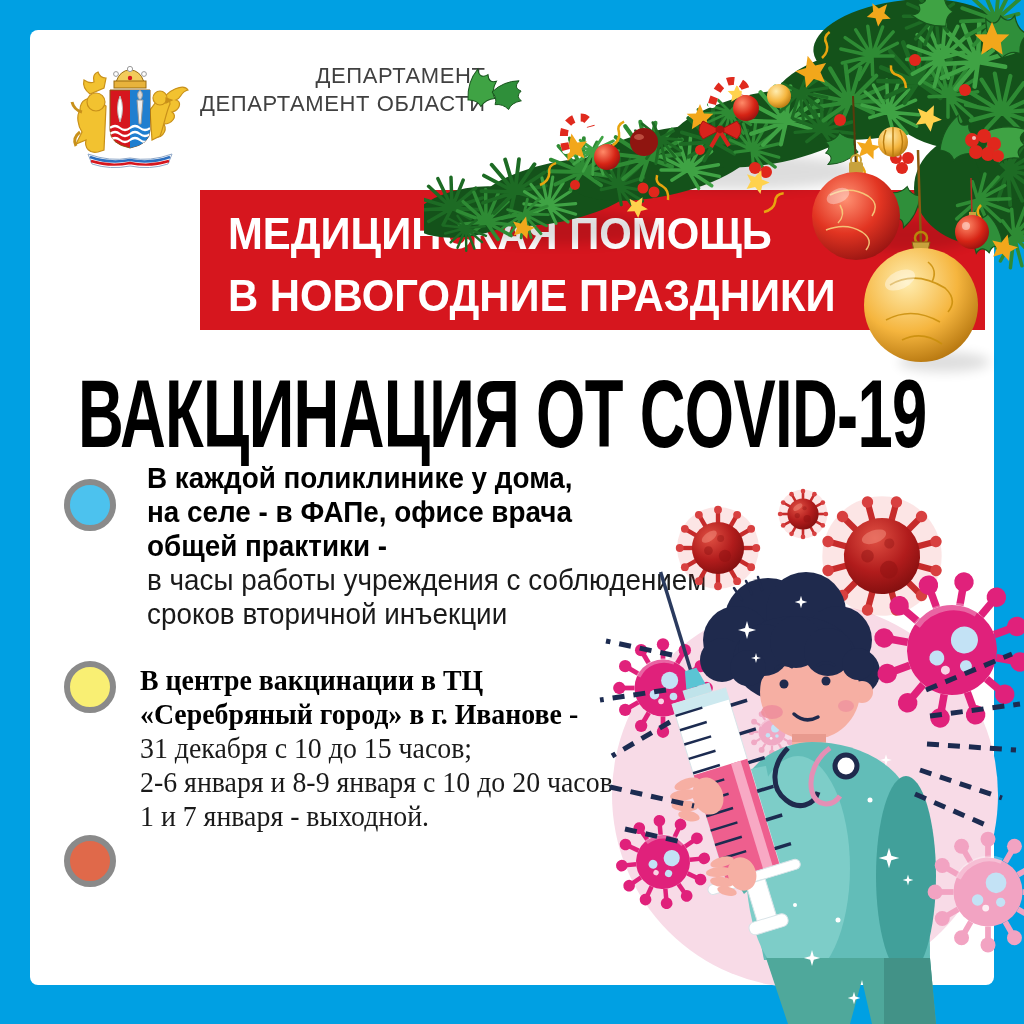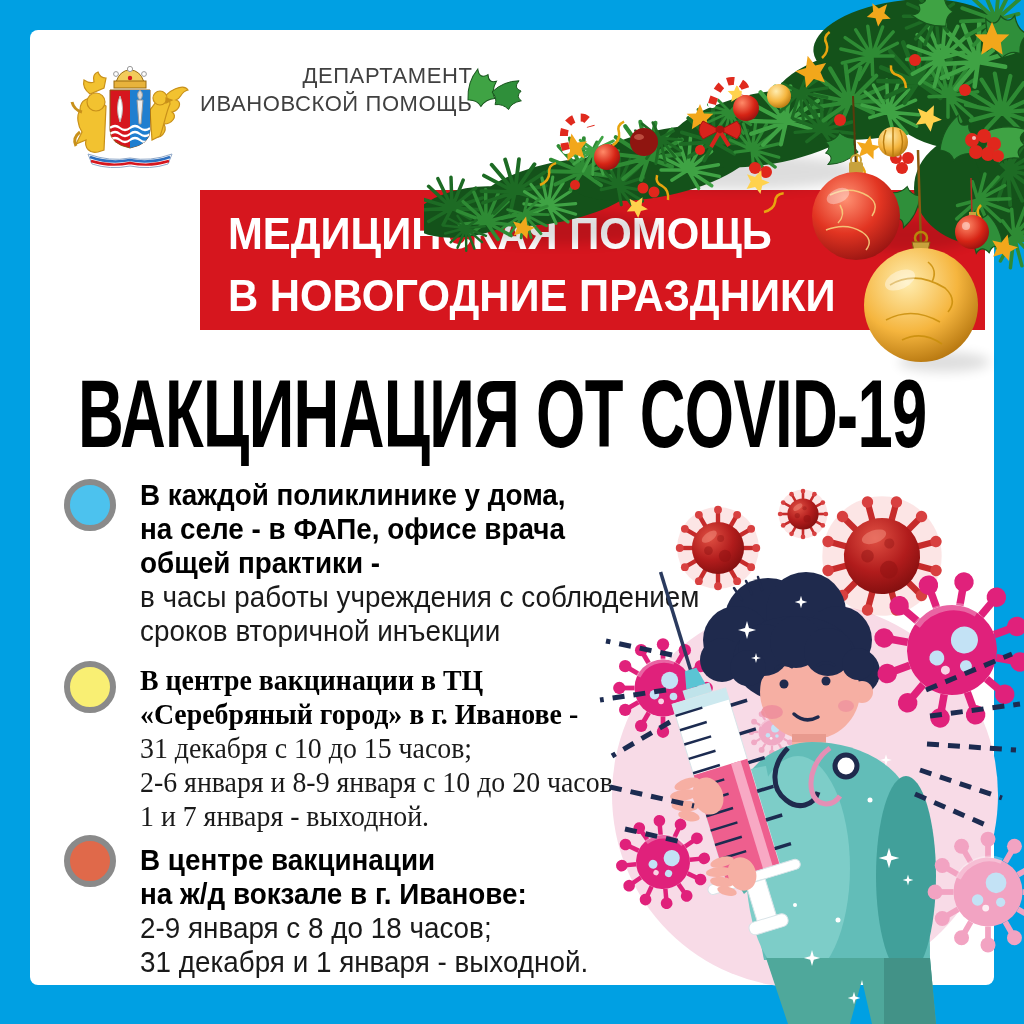"ИВАНОВСКОЙ ПОМОЩЬ" div { text: ИВАНОВСКОЙ ПОМОЩЬ -> ДЕПАРТАМЕНТ ОБЛАСТИ }
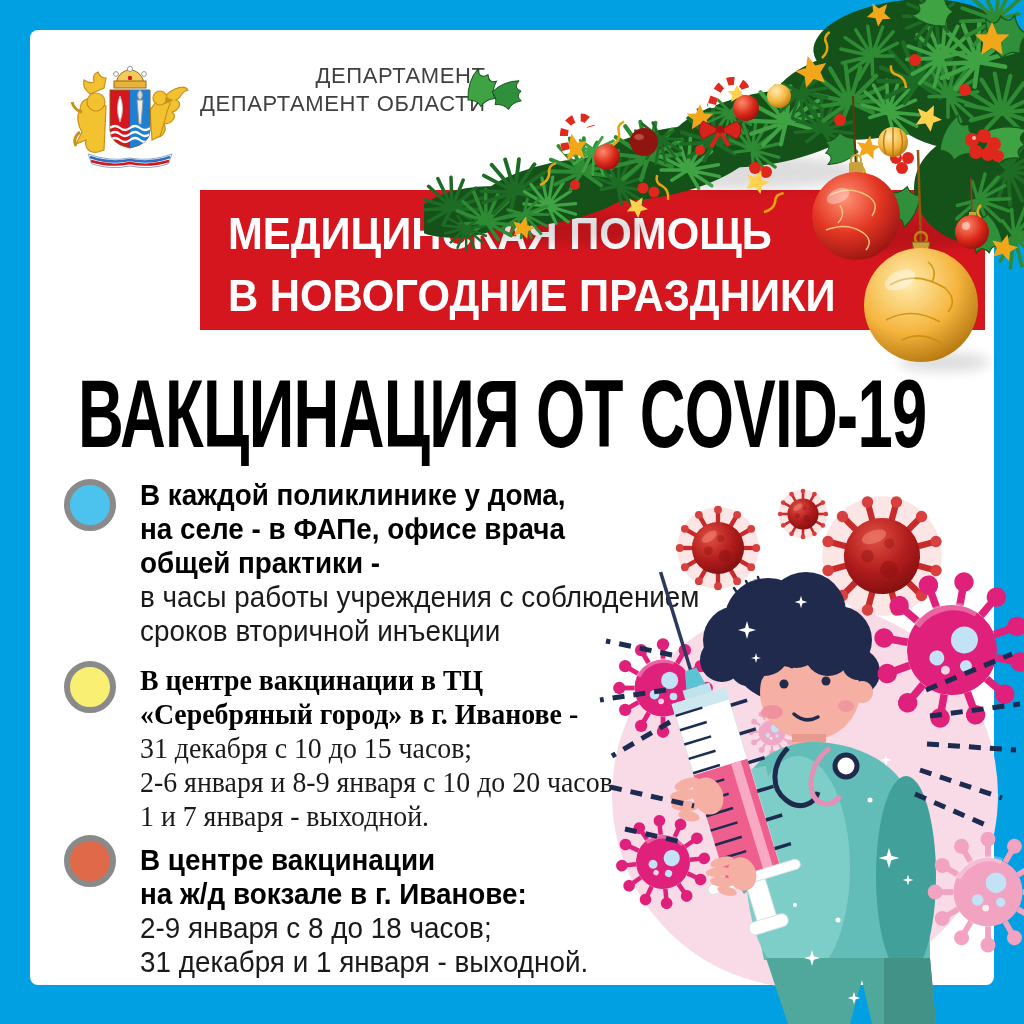"В каждой поликлинике у дома," .i1 { margin-left: none -> 7px; top: 478px -> 461px }
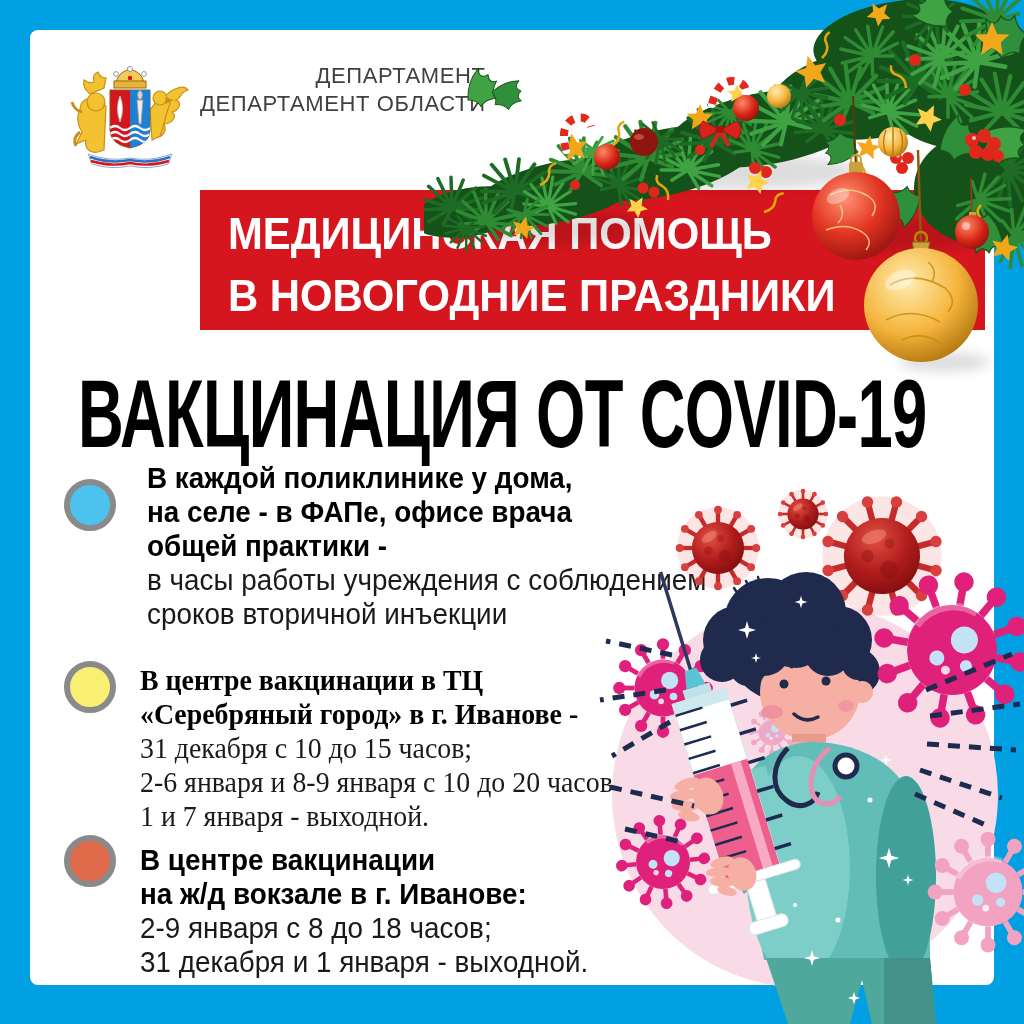"В центре вакцинации" div.item { html: <div> <div>В центре вакцинации</div> <div>на ж/д вокзале в г. Иванове:</div> <div>2-9 января с 8 до 18 часов;</div> <div>31 декабря и 1 января - выходной.</div> </div> -> none }
